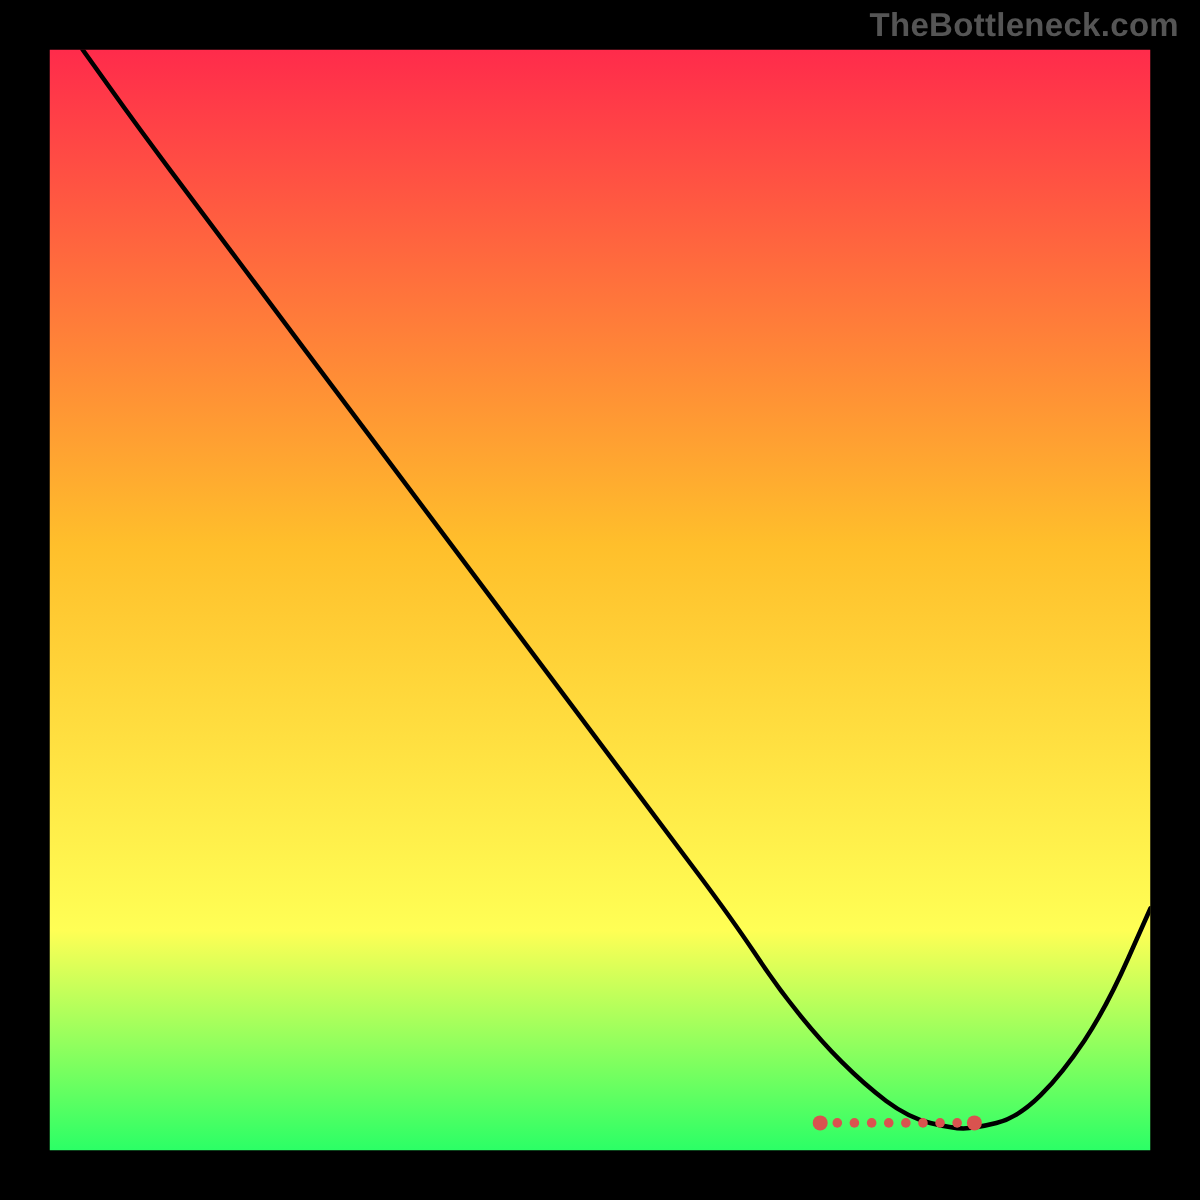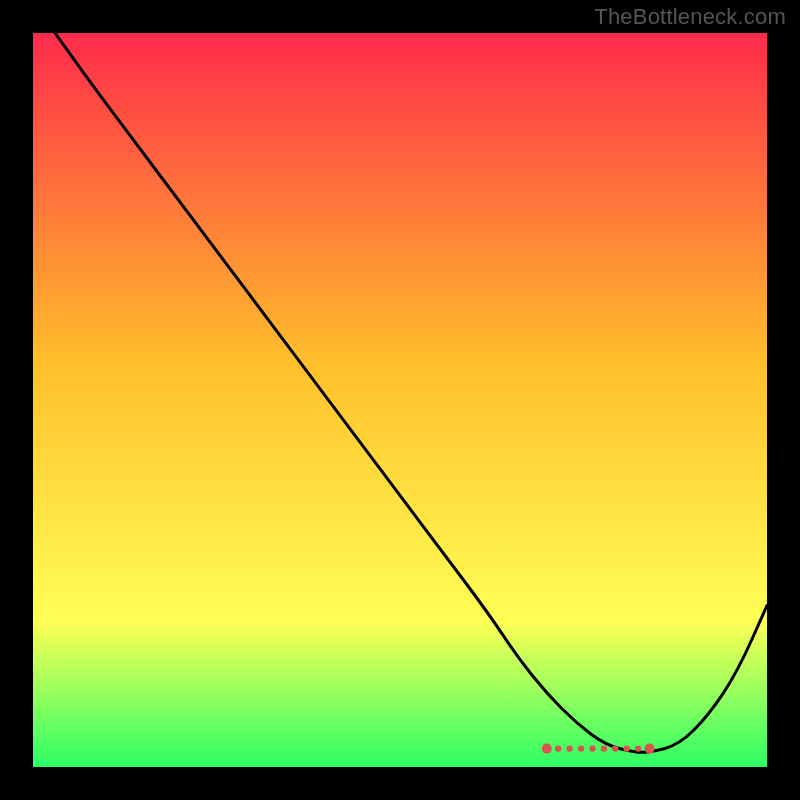"TheBottleneck.com" .watermark { font-weight: 400 -> 700 }
